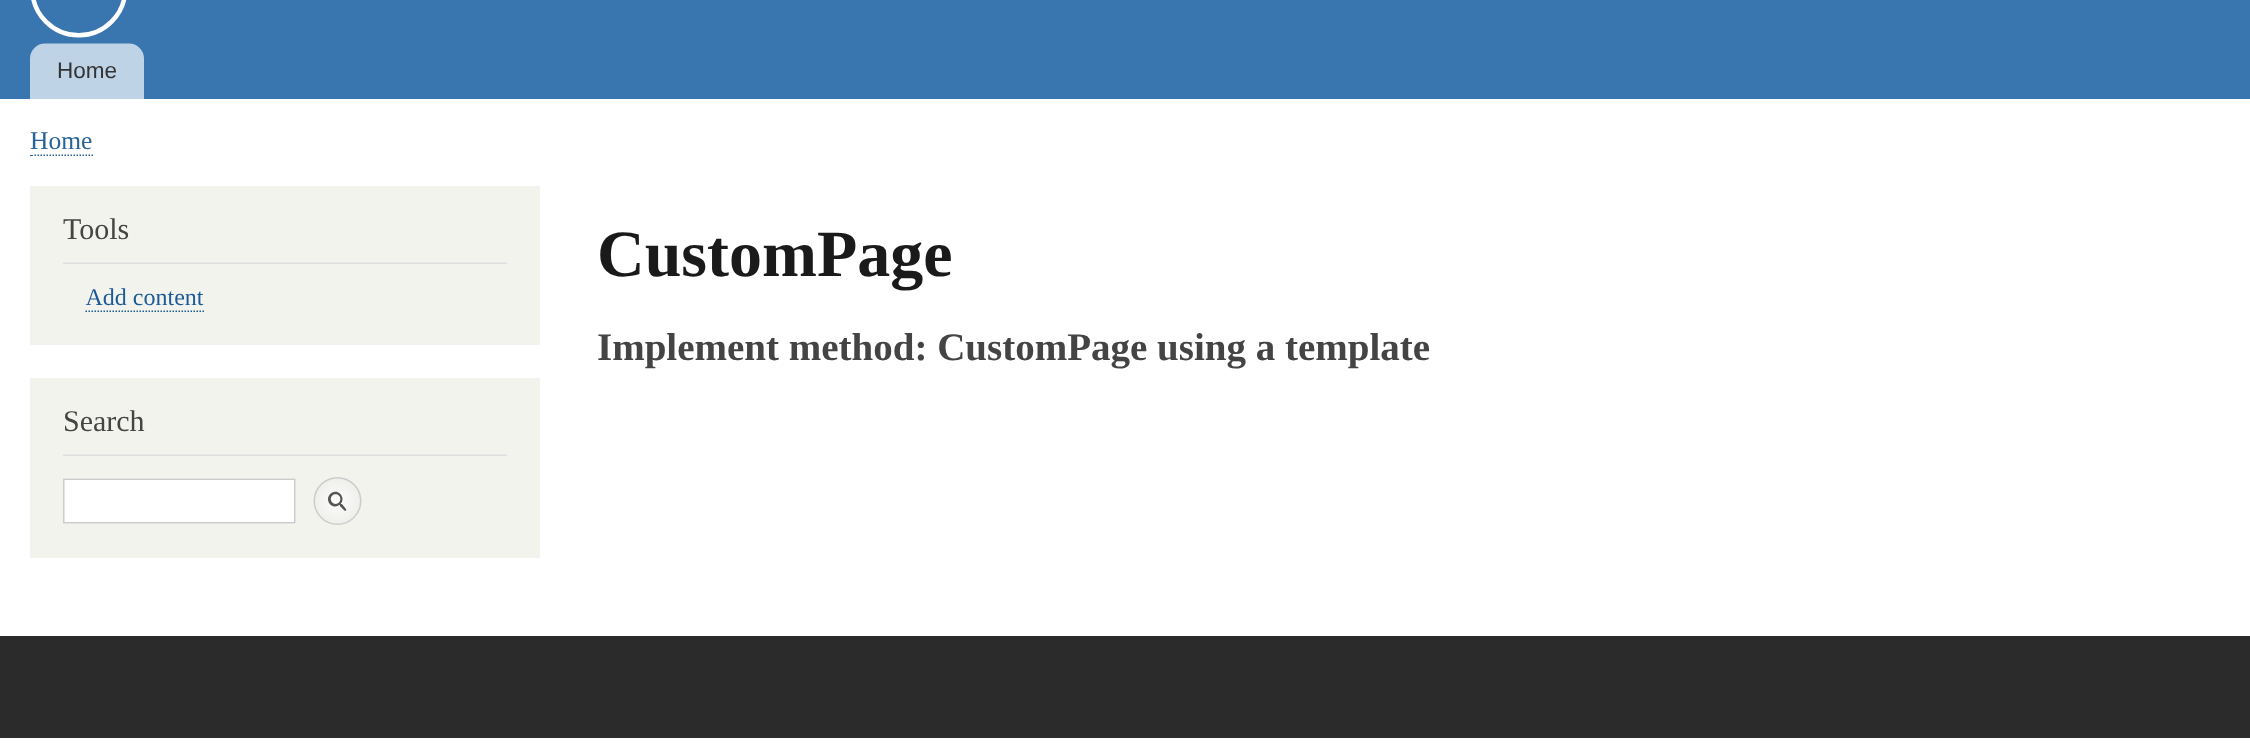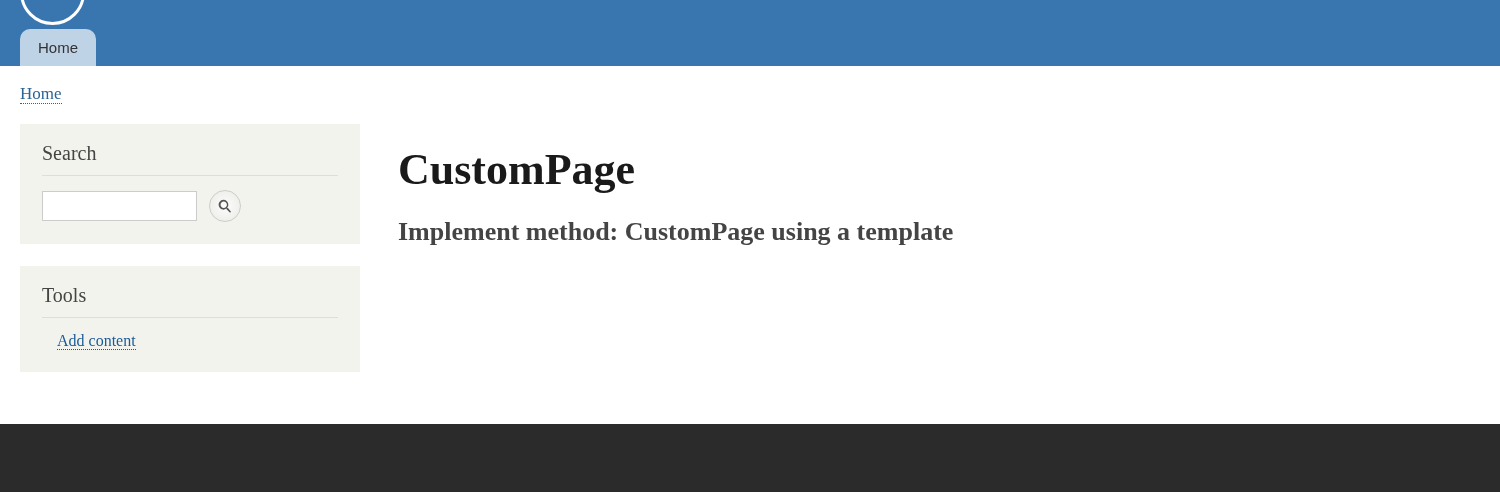"Search" div.sidebar-box { order: before "Tools" -> after "Tools" }
